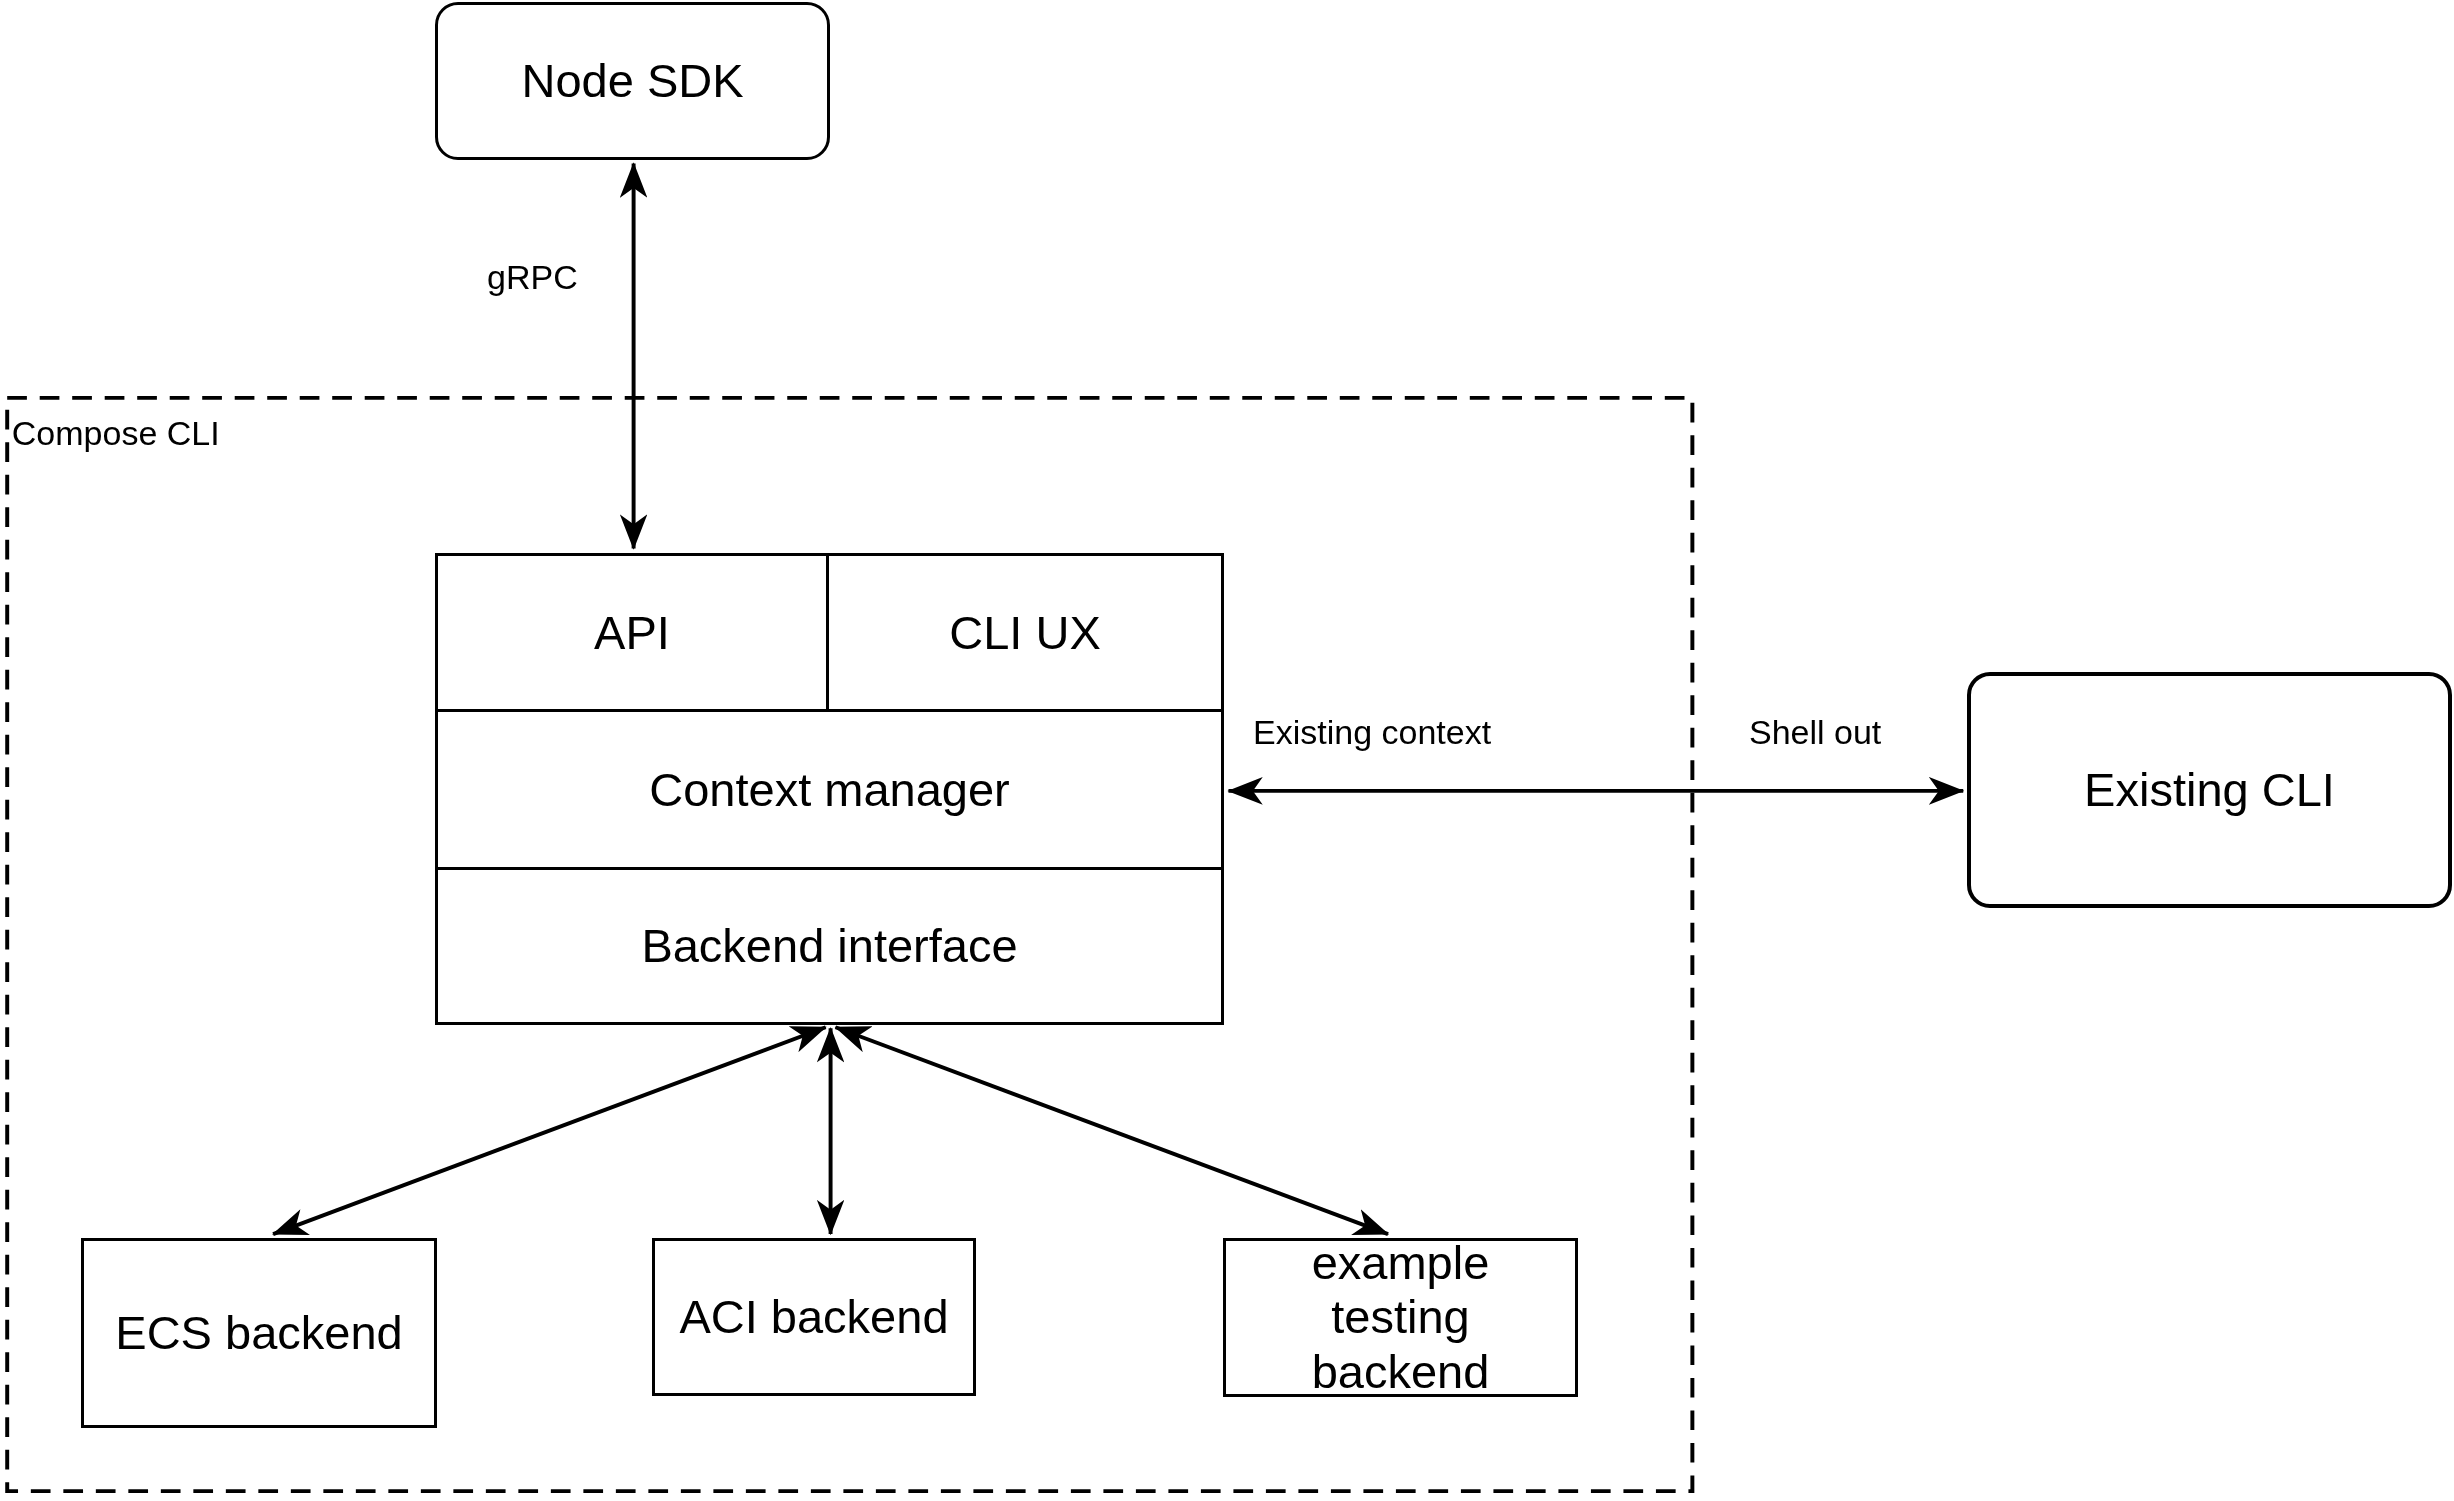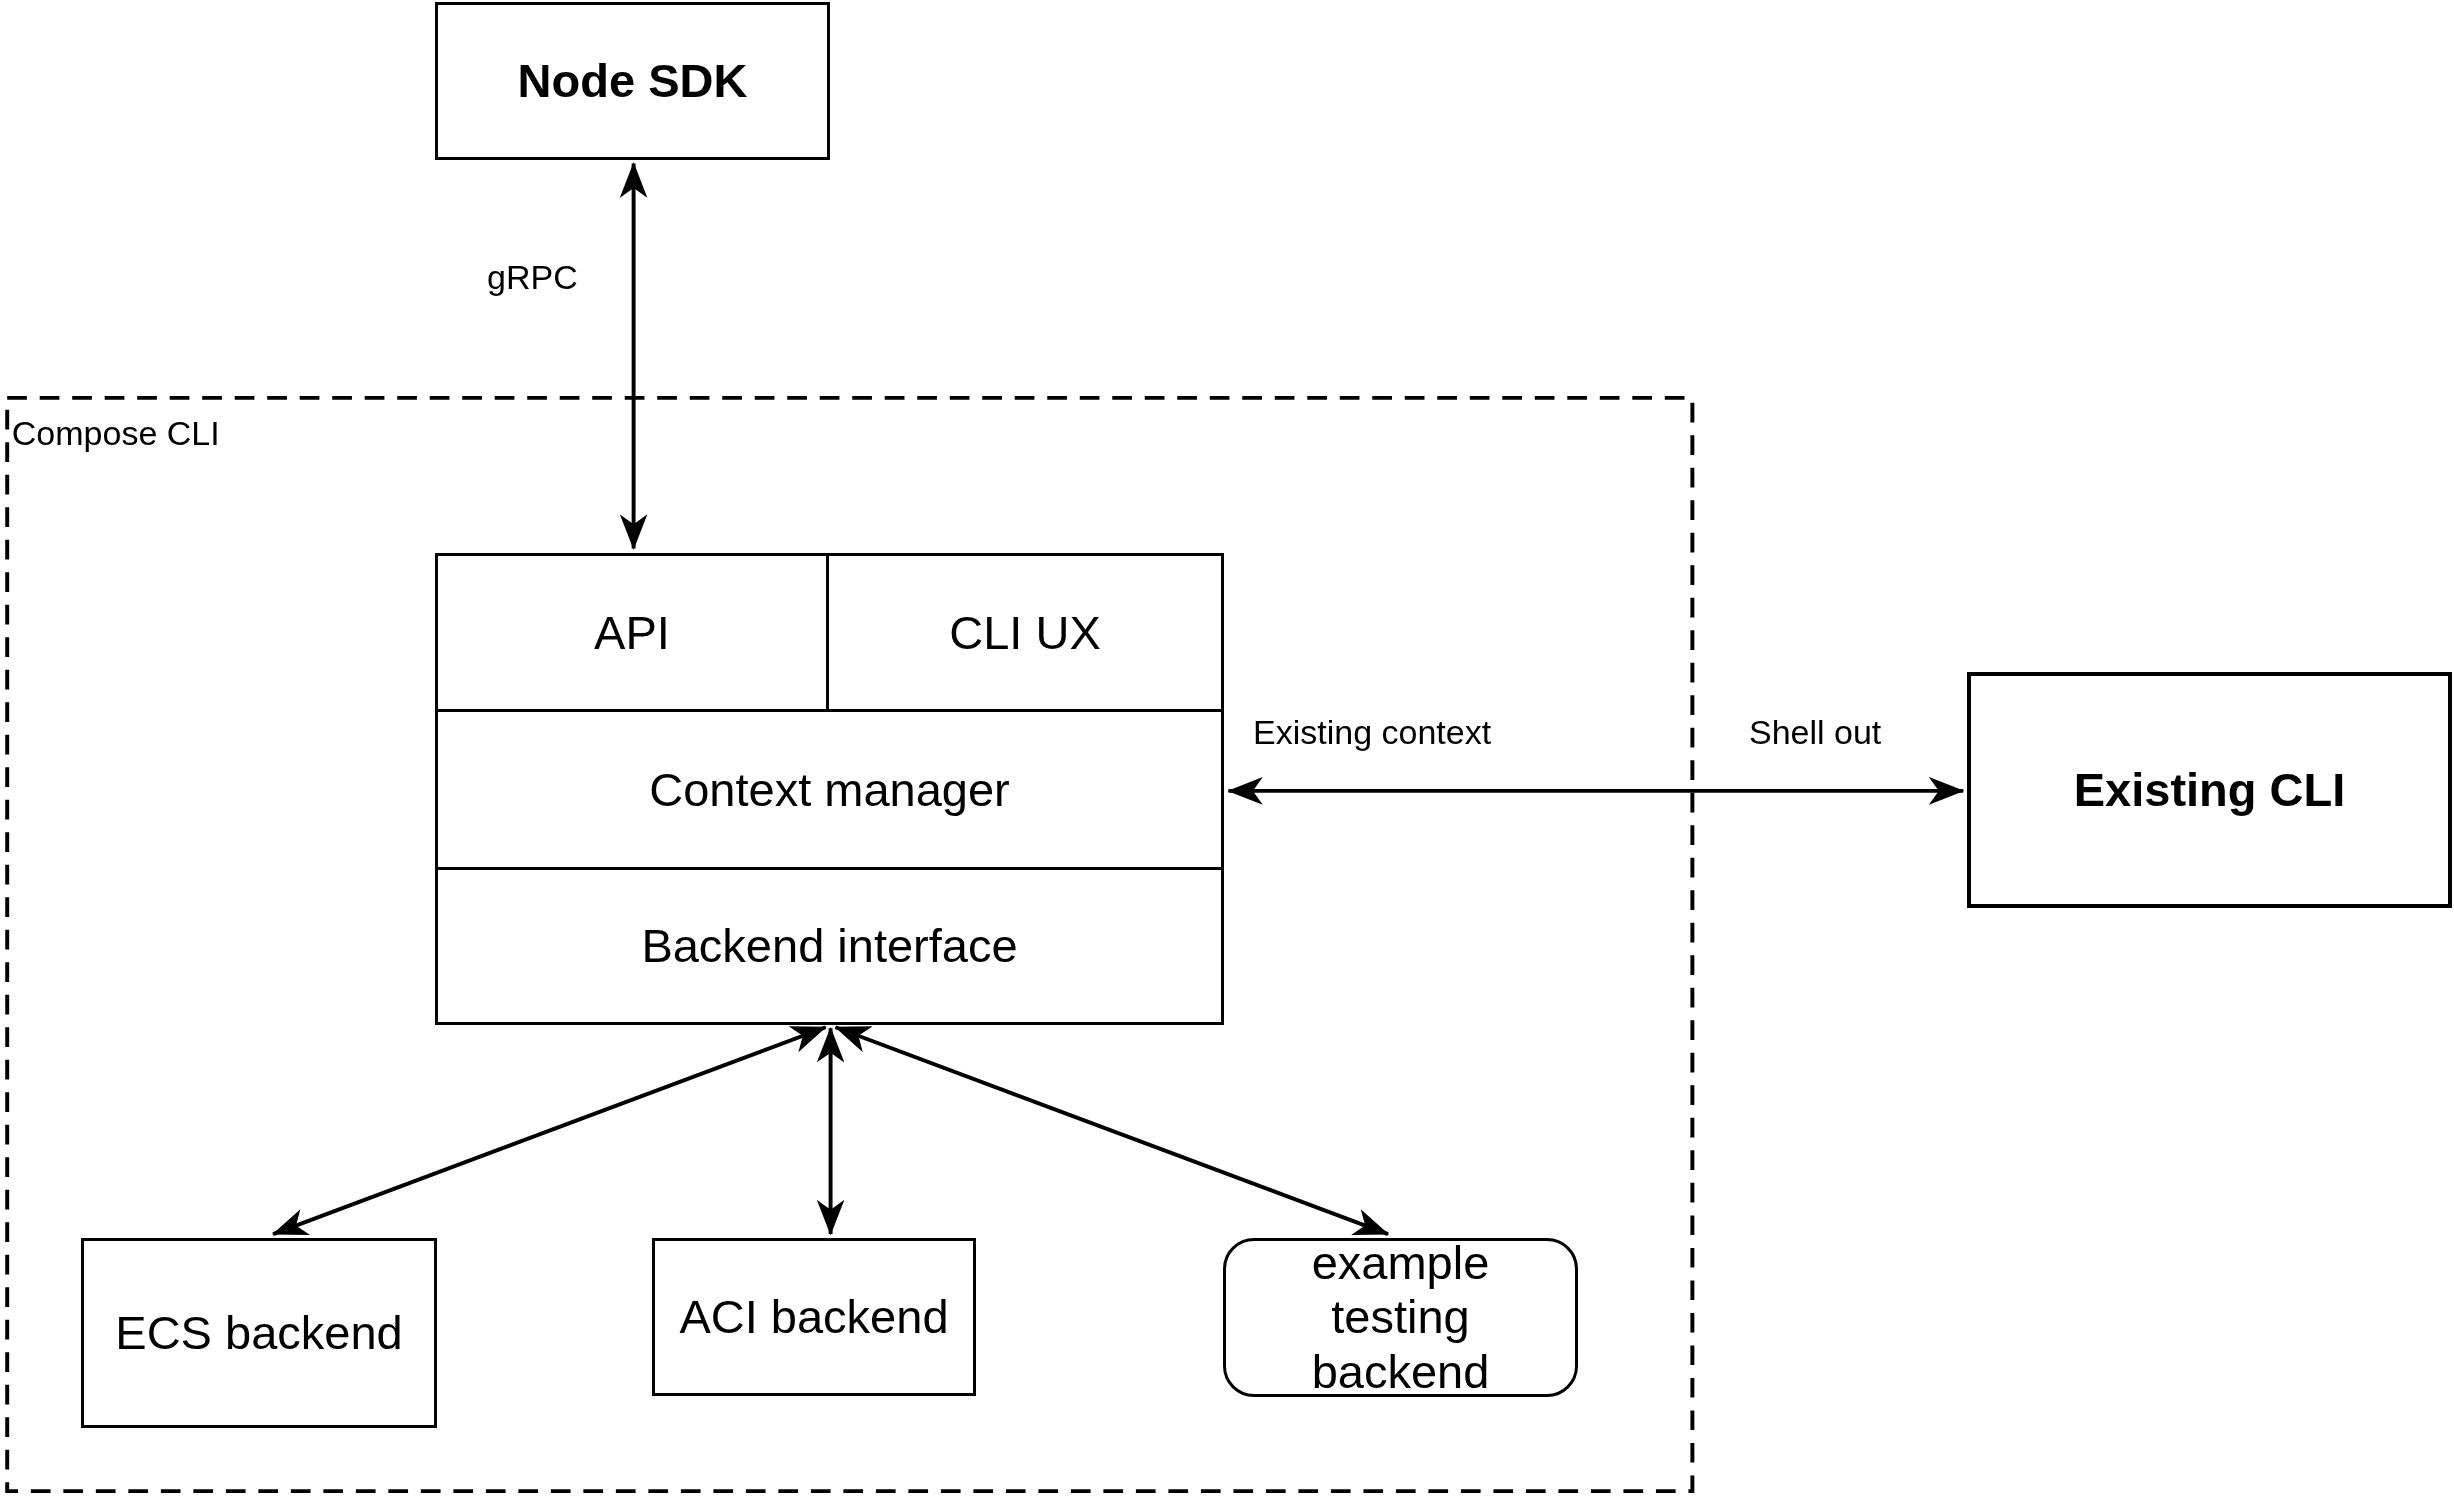"Node SDK" .box.bold { border-radius: none -> 23px; font-weight: bold -> normal }
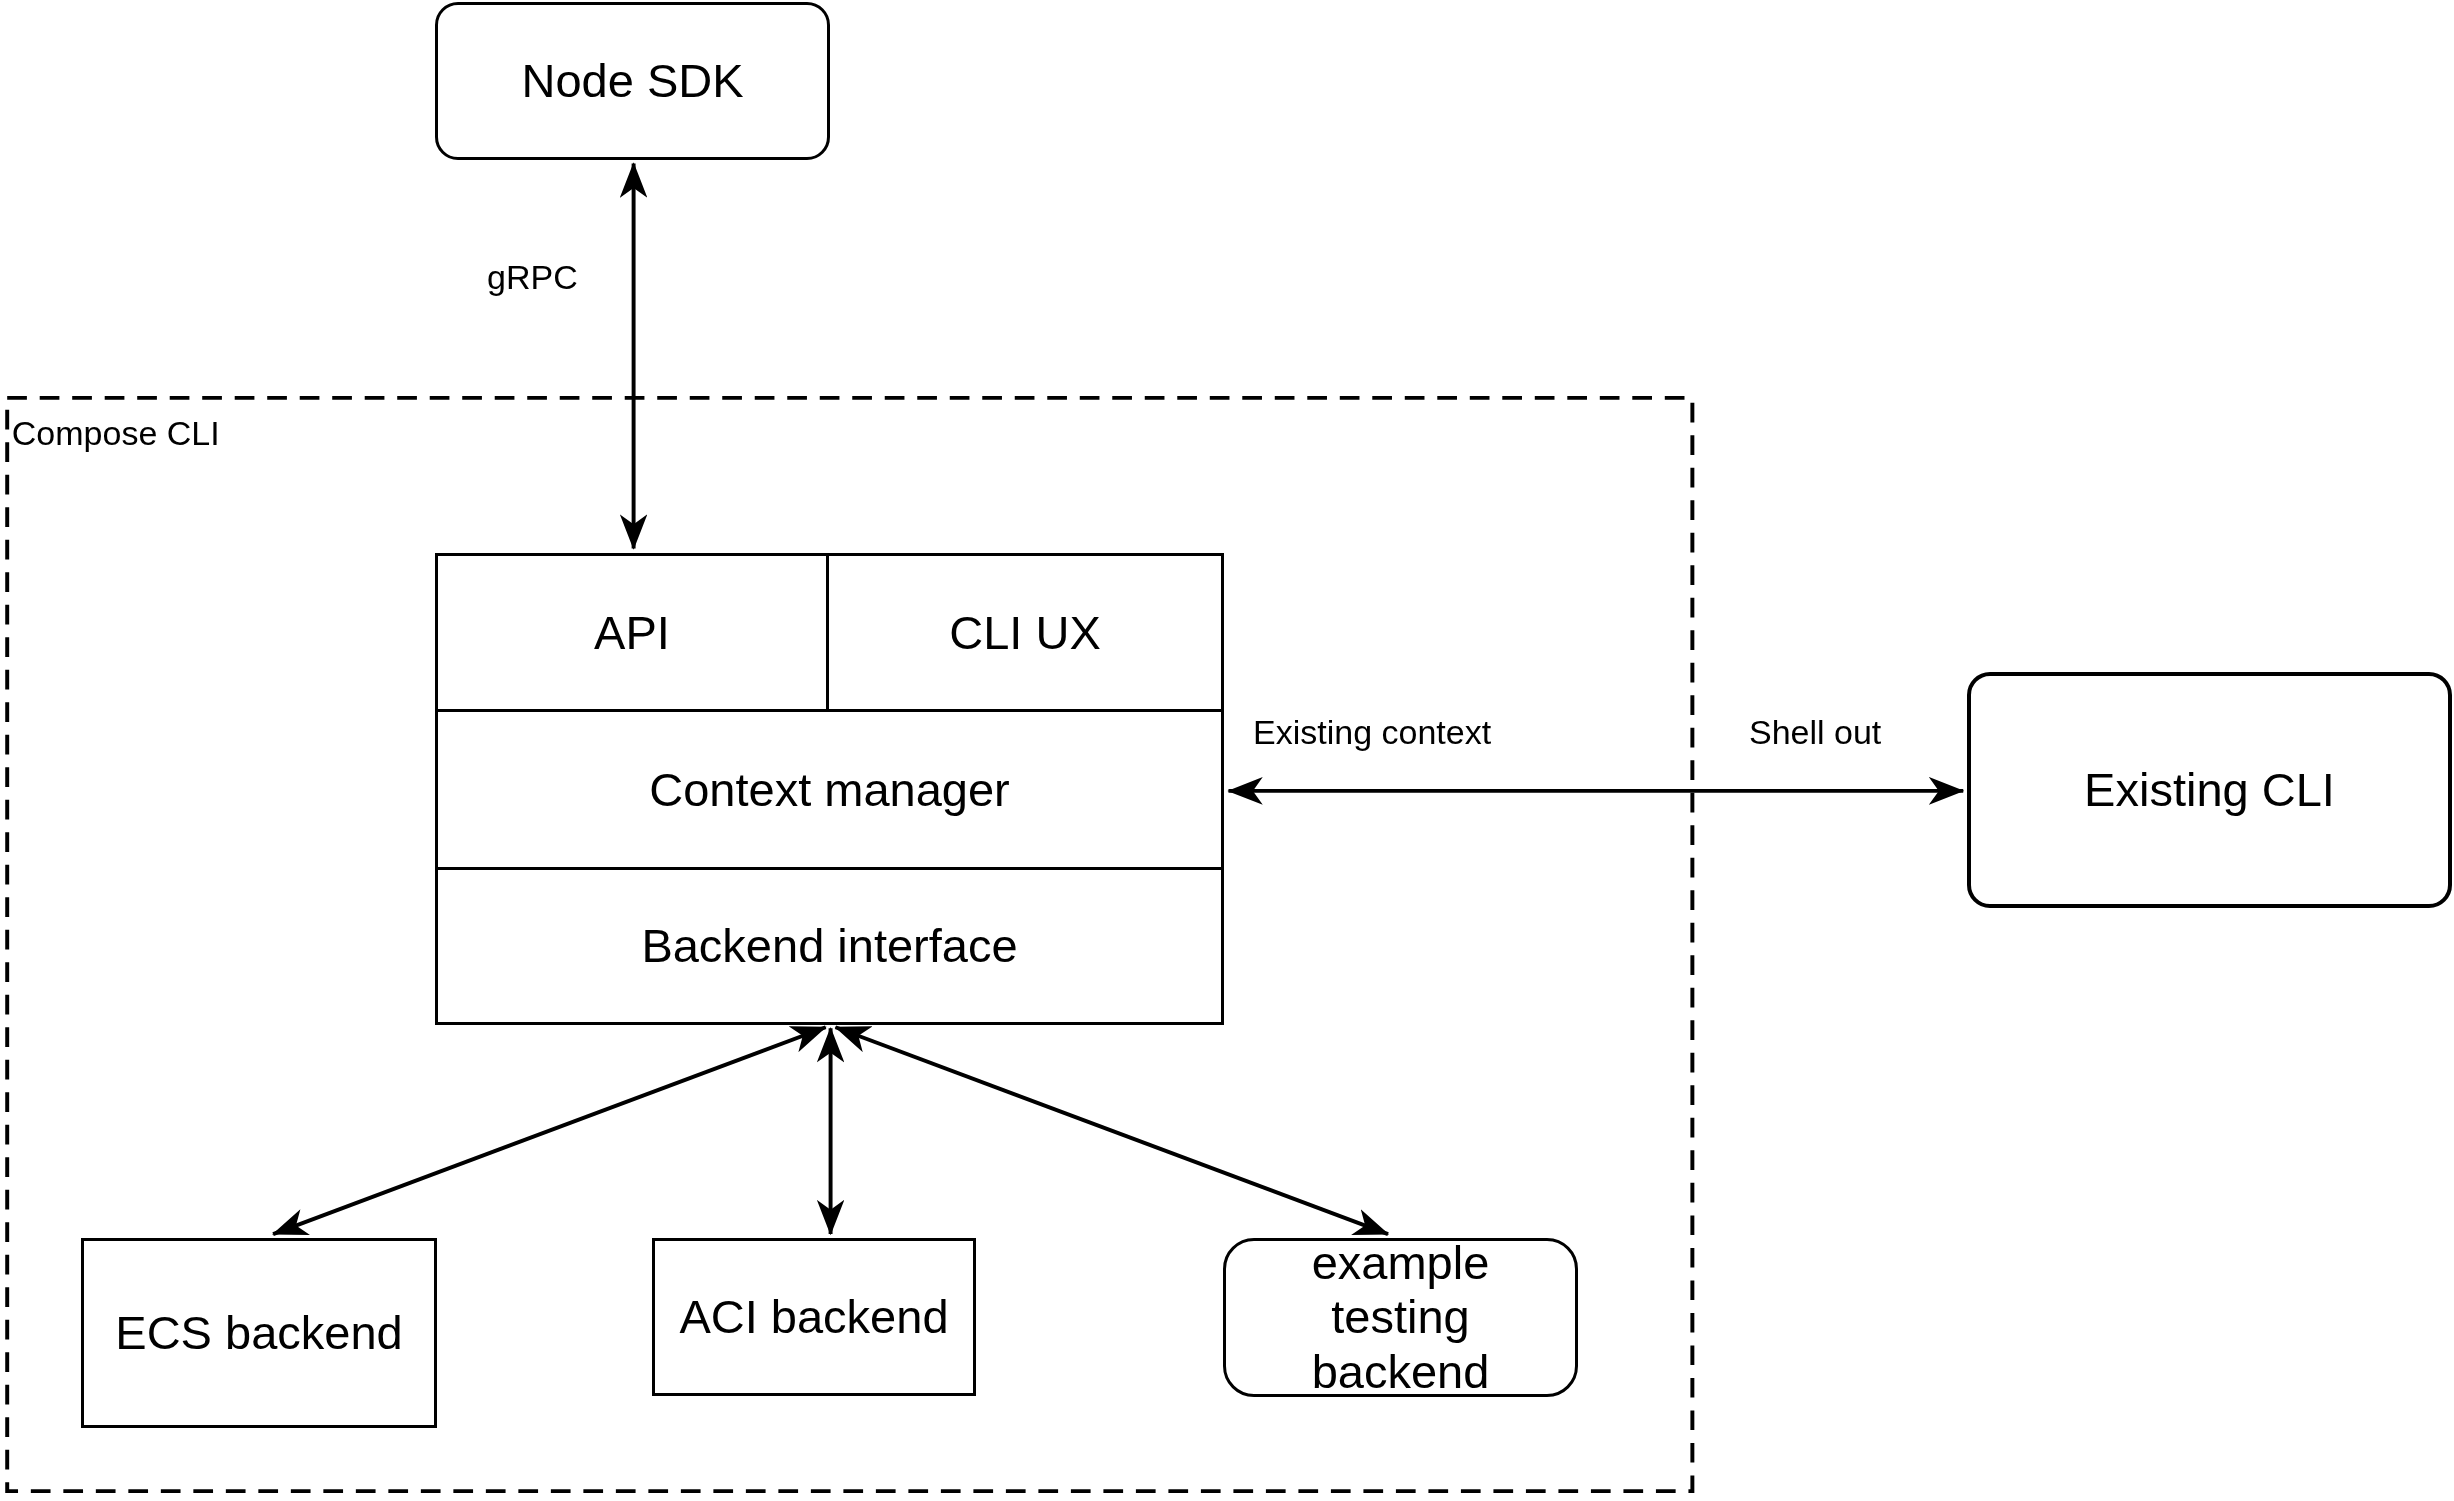"example testing backend" .example-backend { border-radius: 31px -> none }
